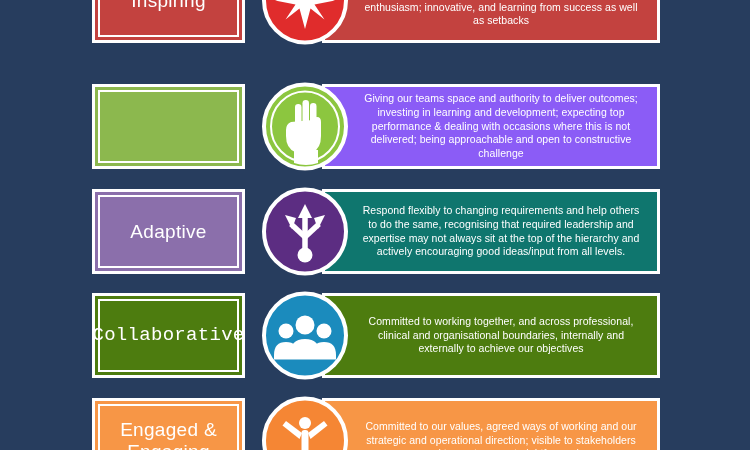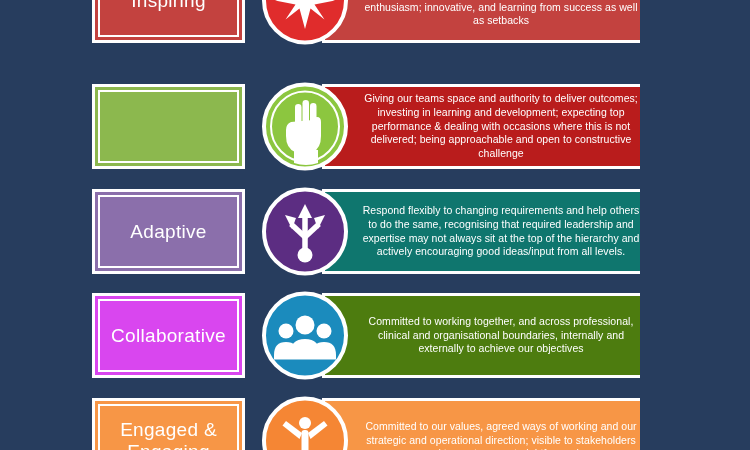"Inspiring" #stage { width: 640px -> 750px }
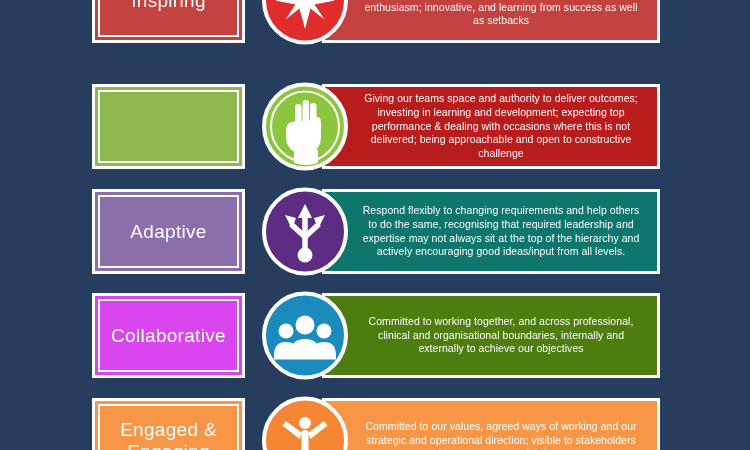"Giving our teams space and" div.panel { background: #b91c1c -> #8b5cf6 }
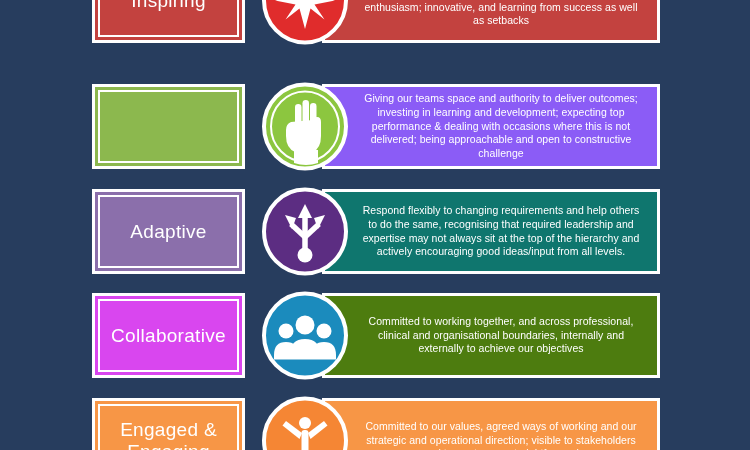"Collaborative" div.label-box { background: #d946ef -> #4d7c0f; font-family: none -> Liberation Mono, monospace }
